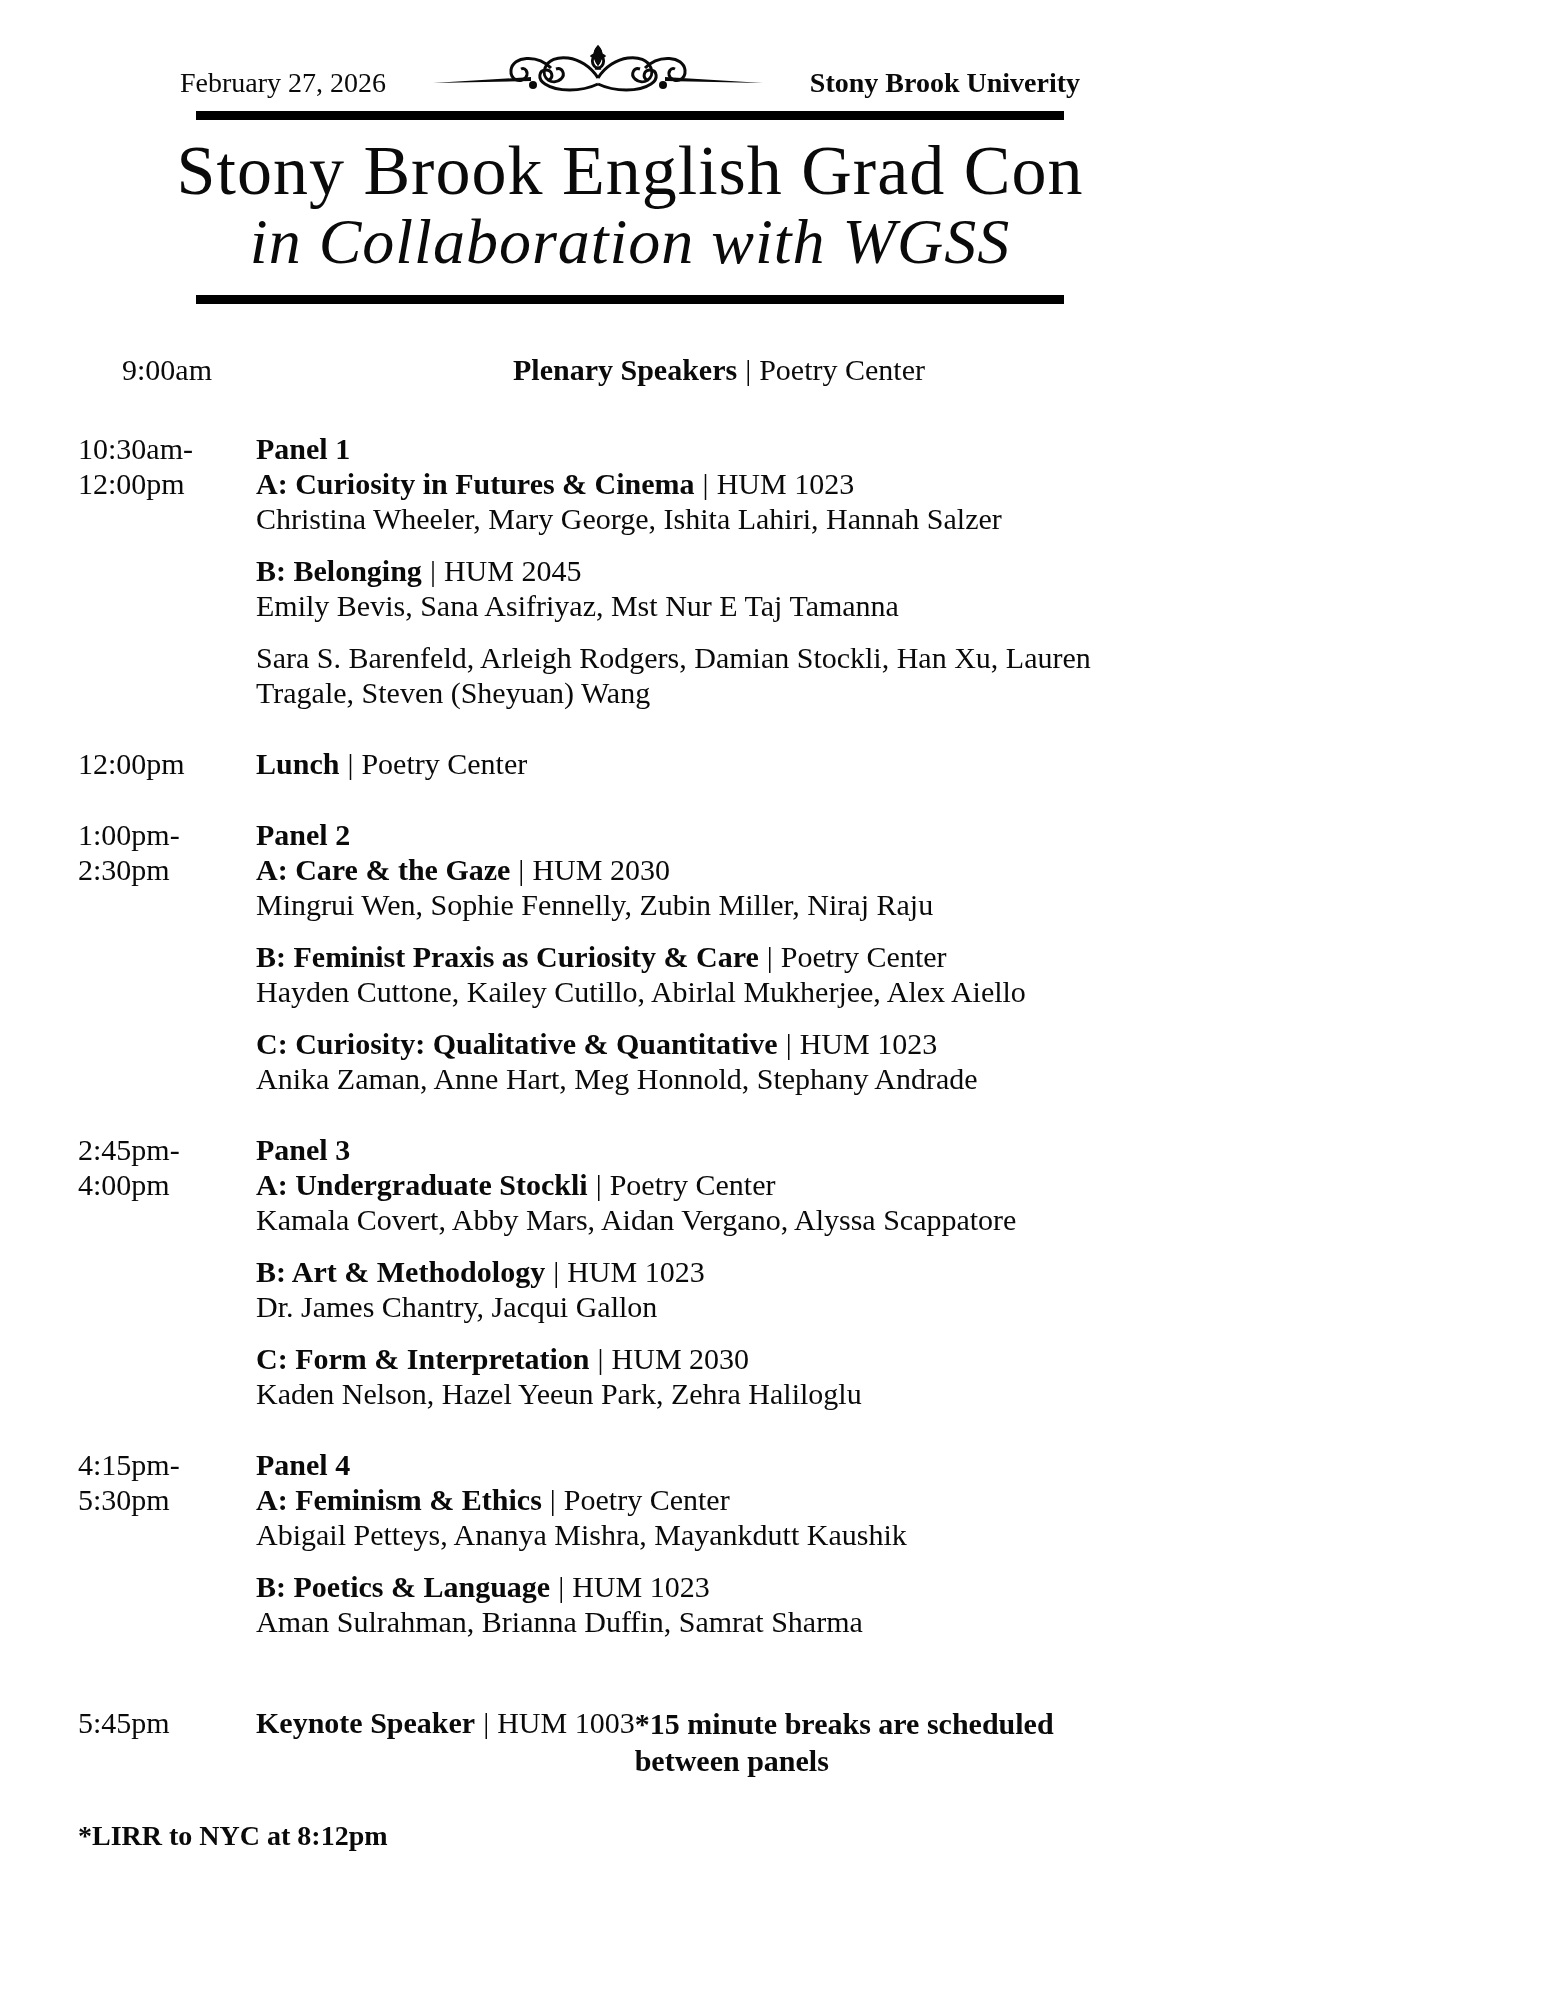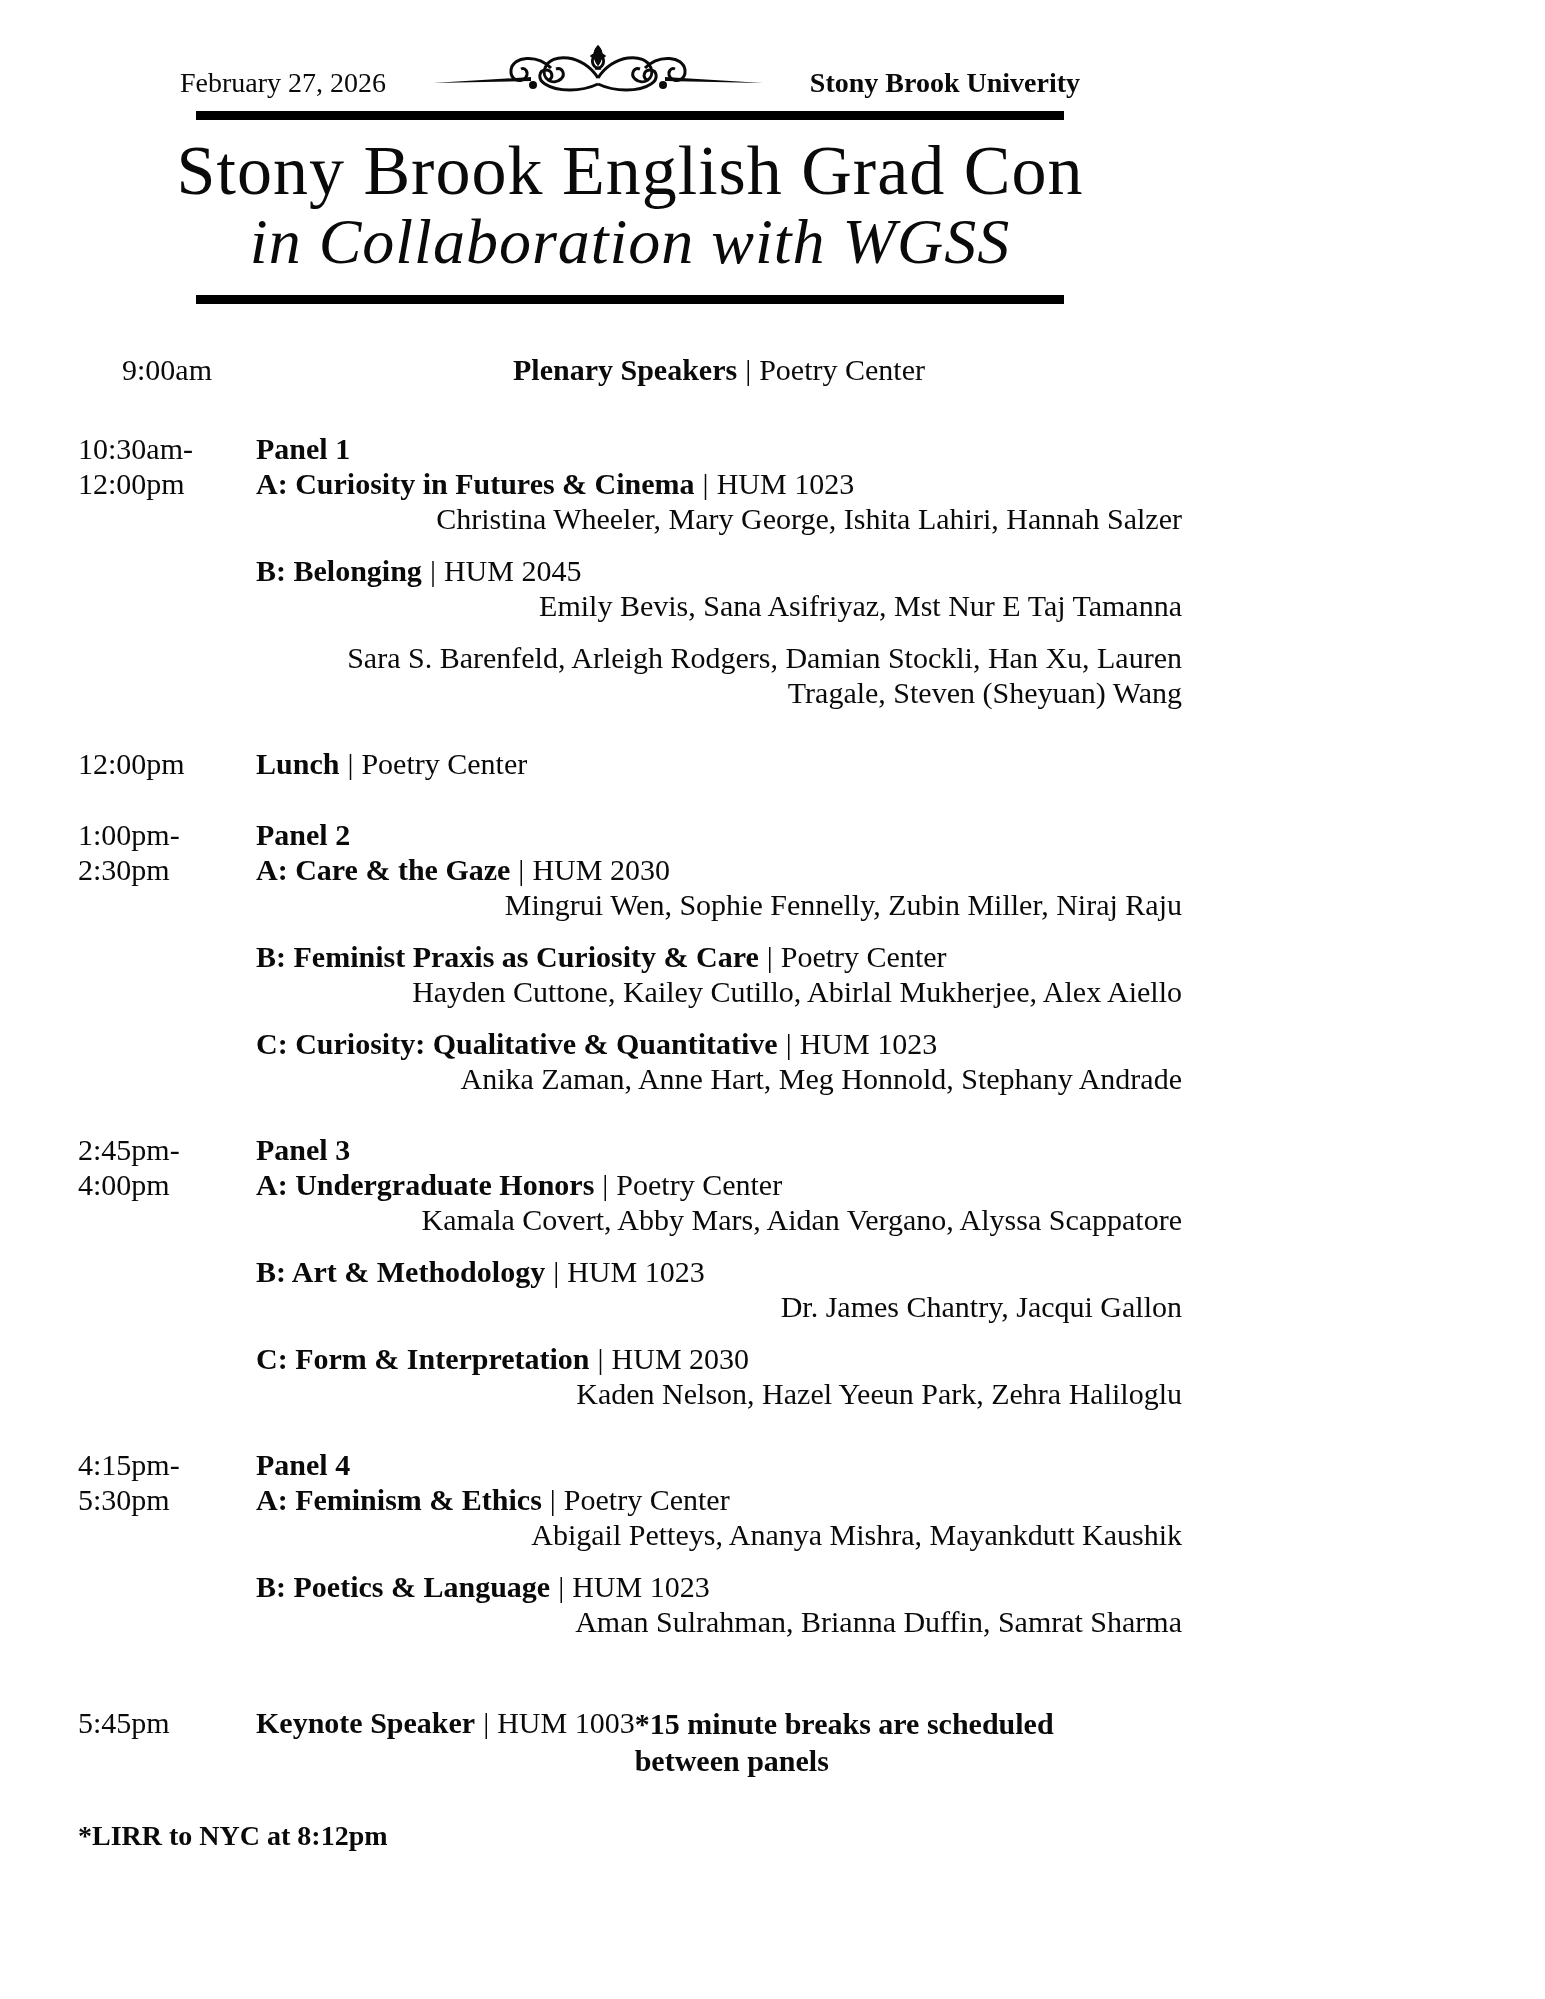"Christina Wheeler, Mary George, Ishita" .speakers { text-align: right -> none }
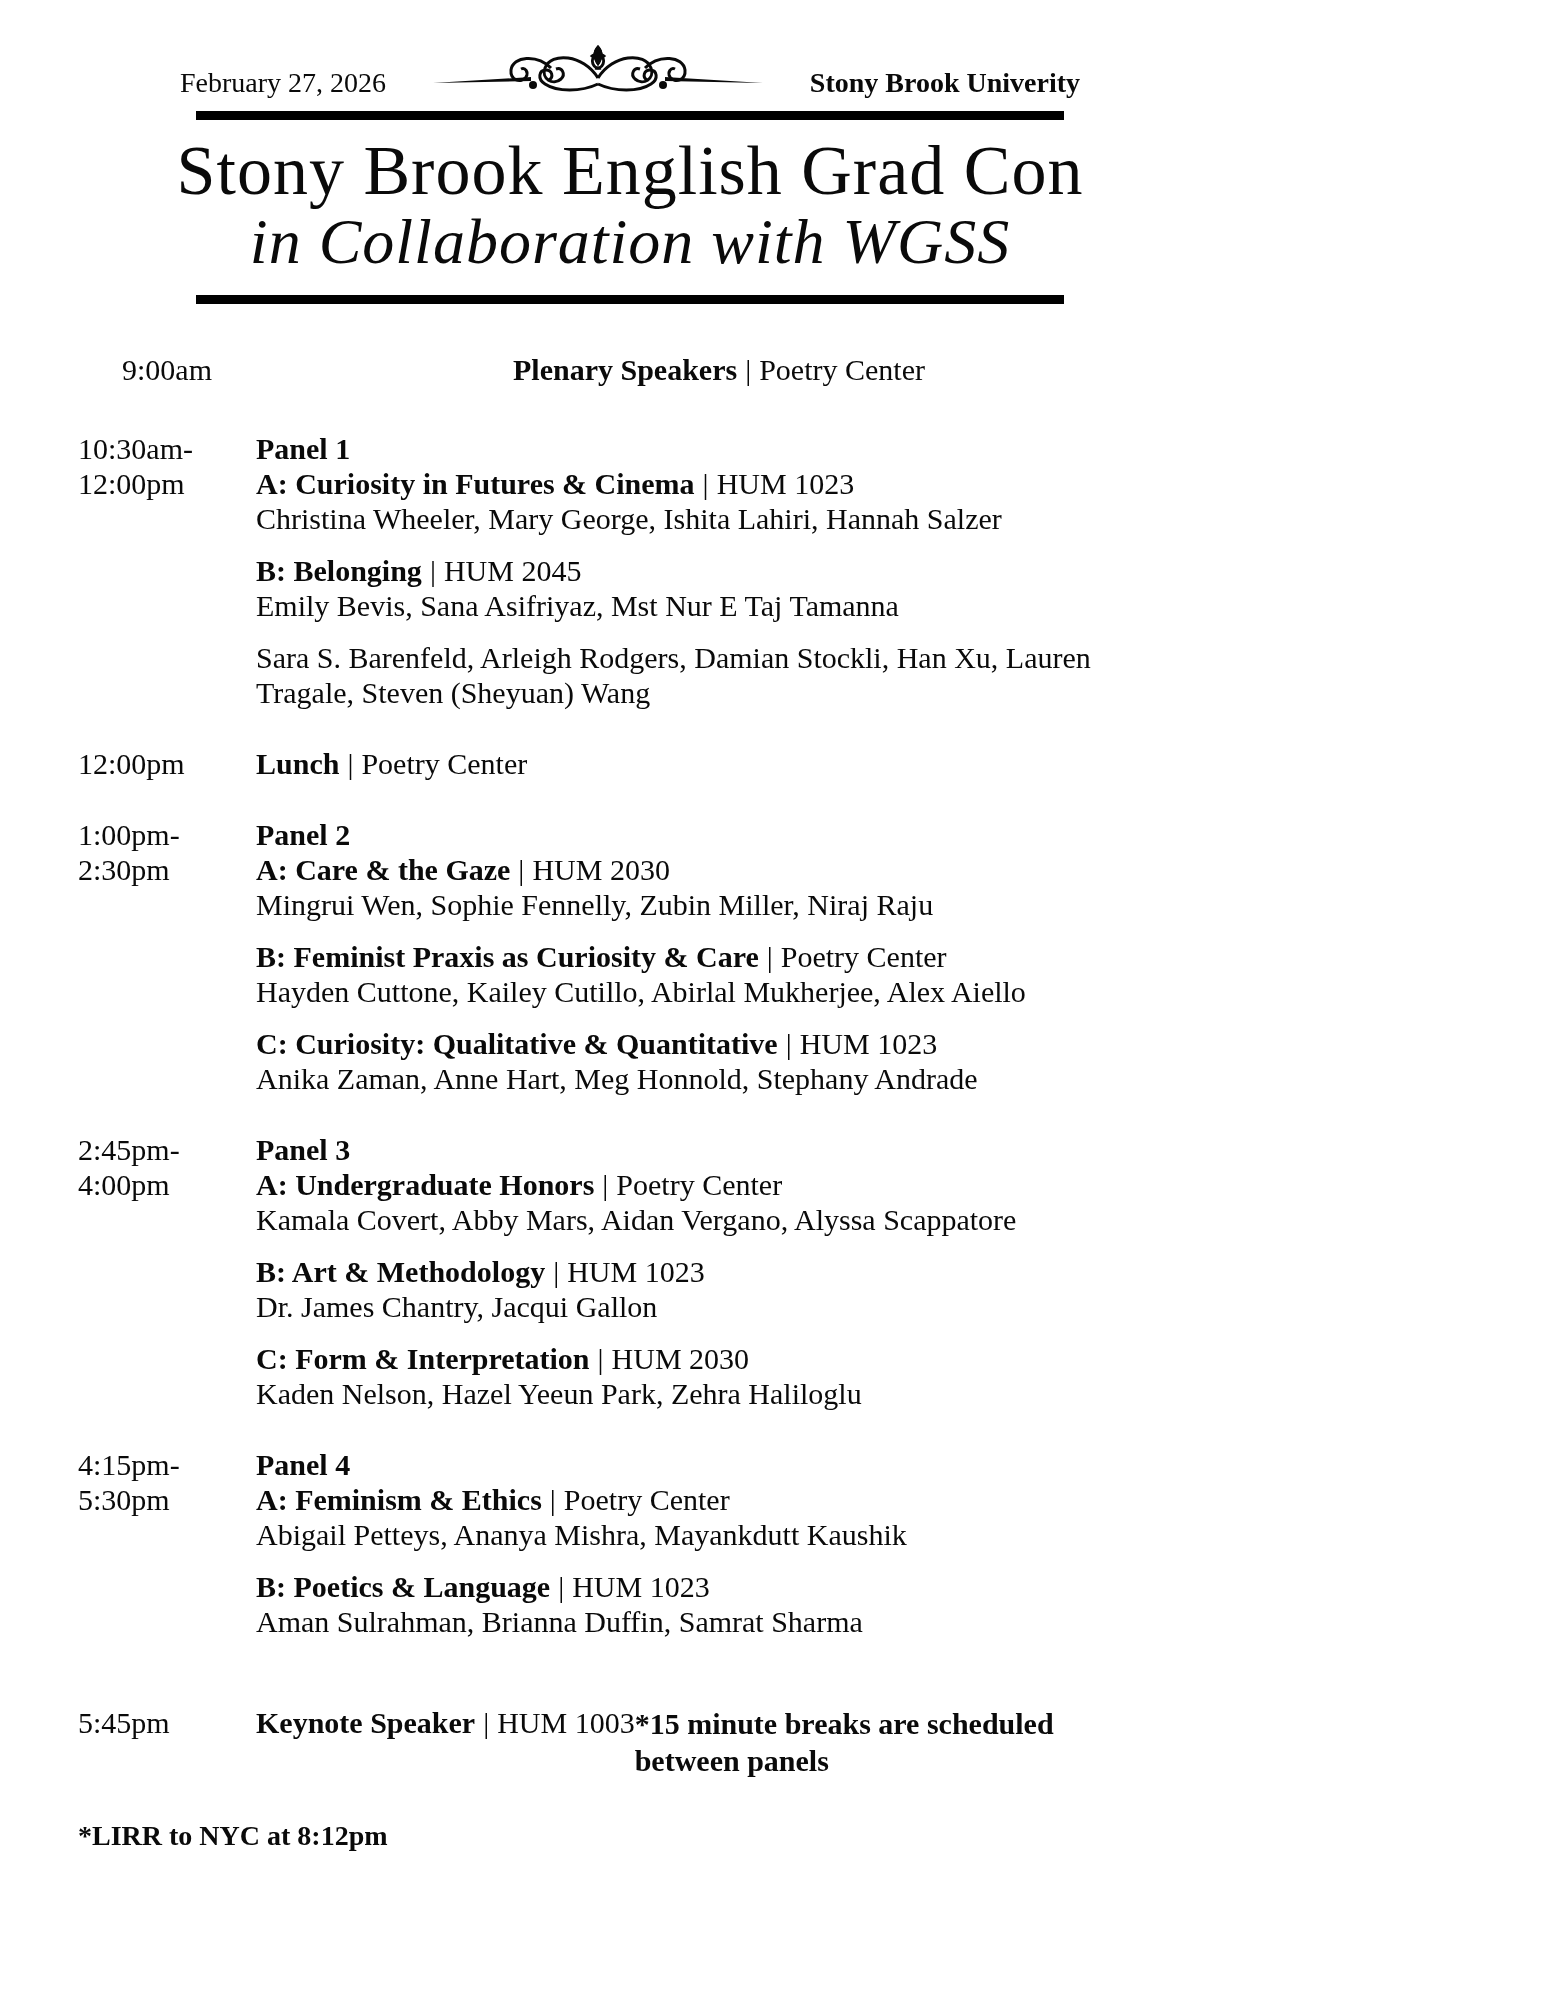"A: Undergraduate Honors" span.b { text: Honors -> Stockli }
